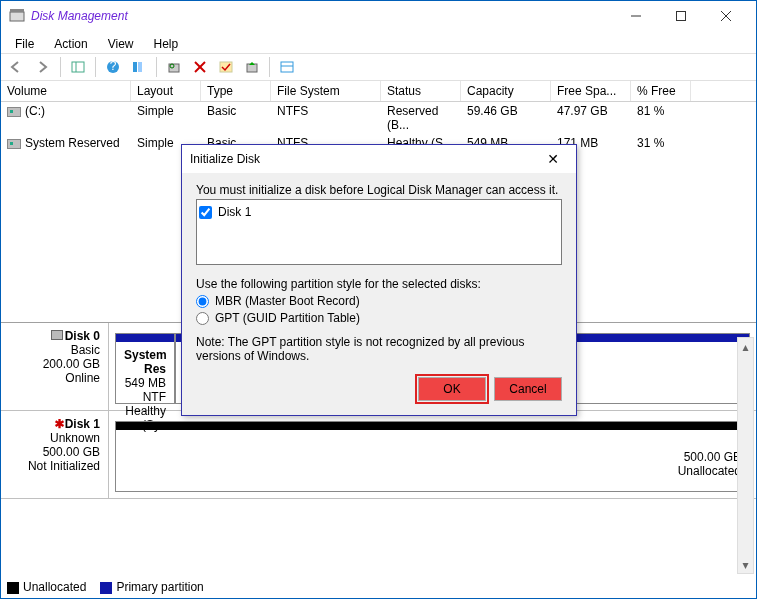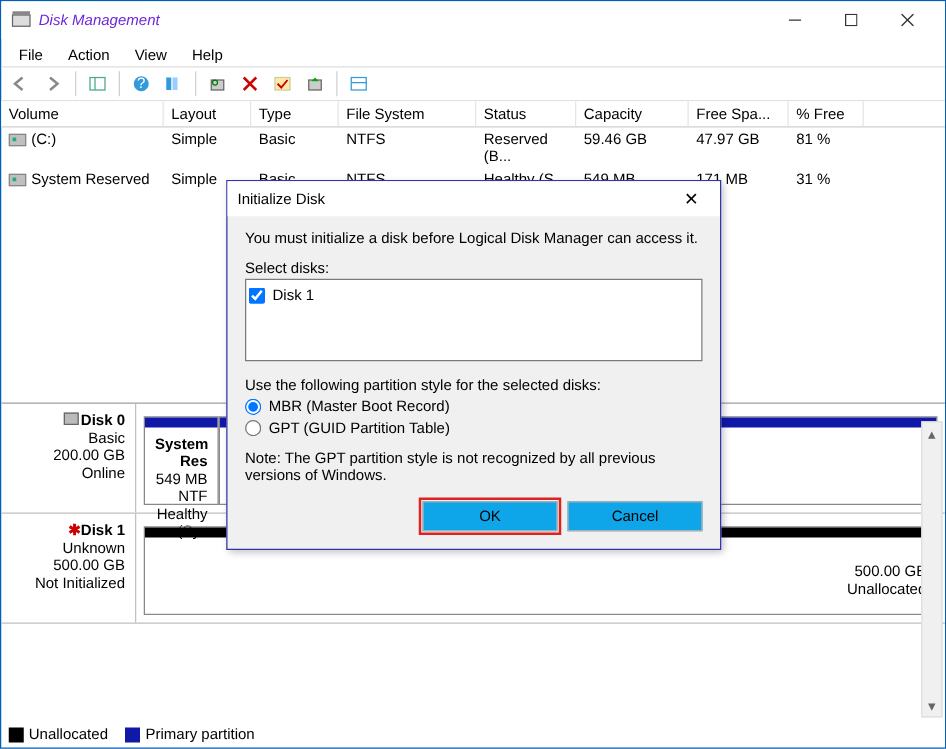"Select disks:" div { html: <div>Select disks:</div> -> none }
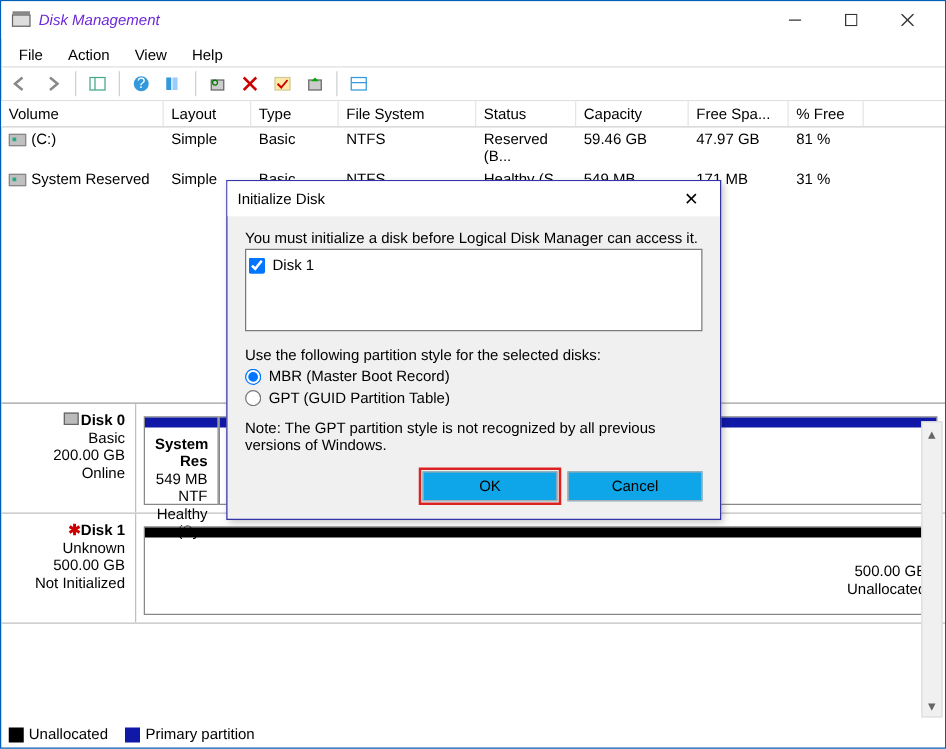"OK" .dialog button { background: #0ea5e9 -> #ef4444; width: 108px -> 68px }
